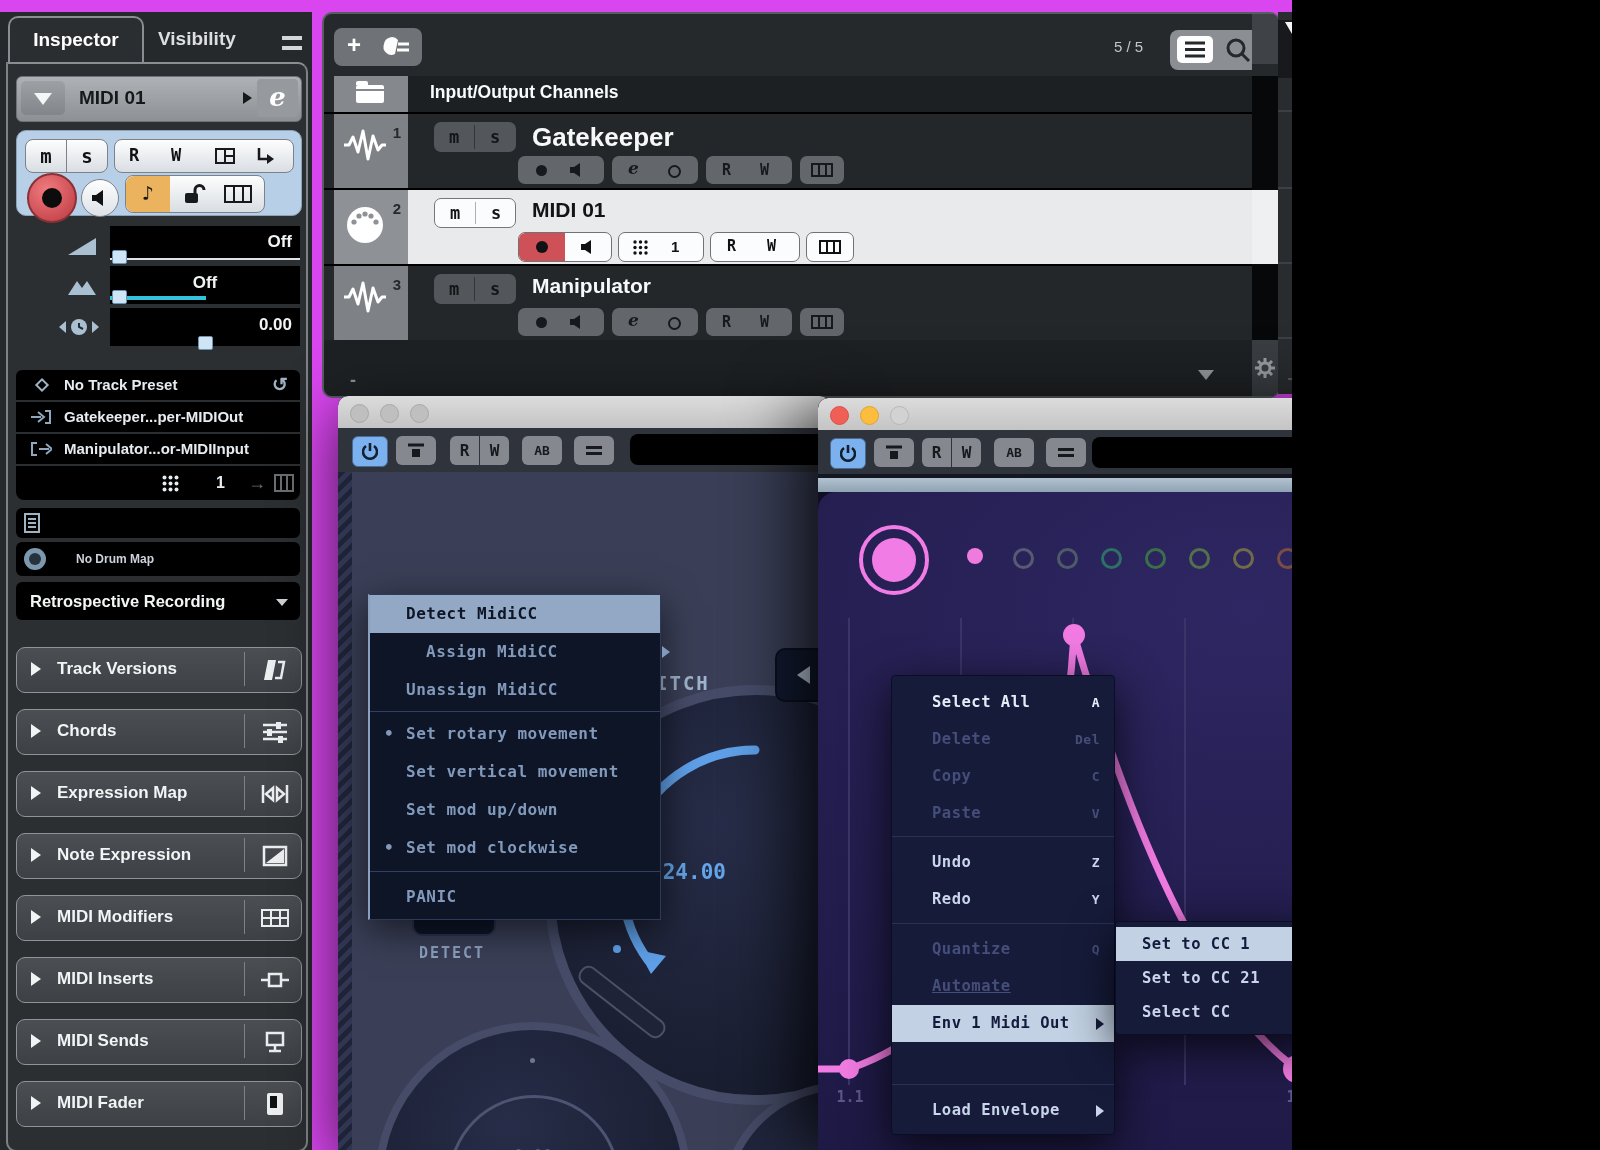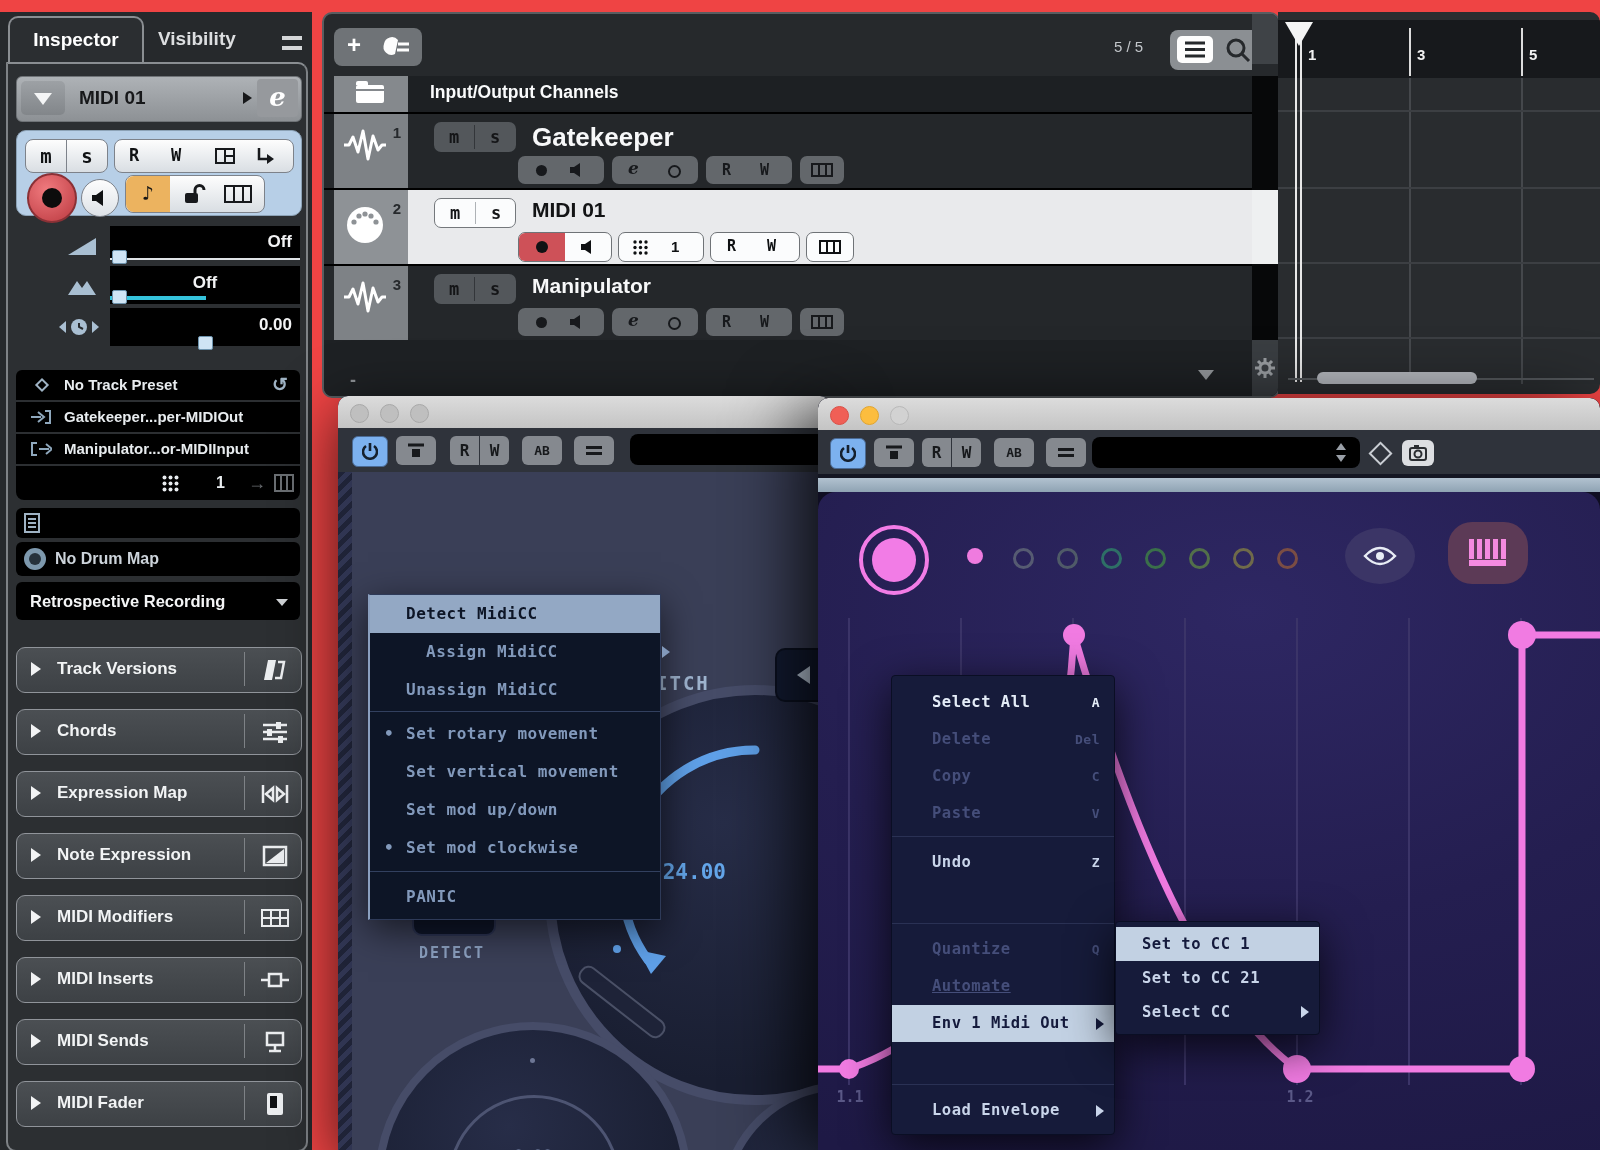"Inspector" .stage { background: #ef4444 -> #d946ef; width: 1600px -> 1292px }
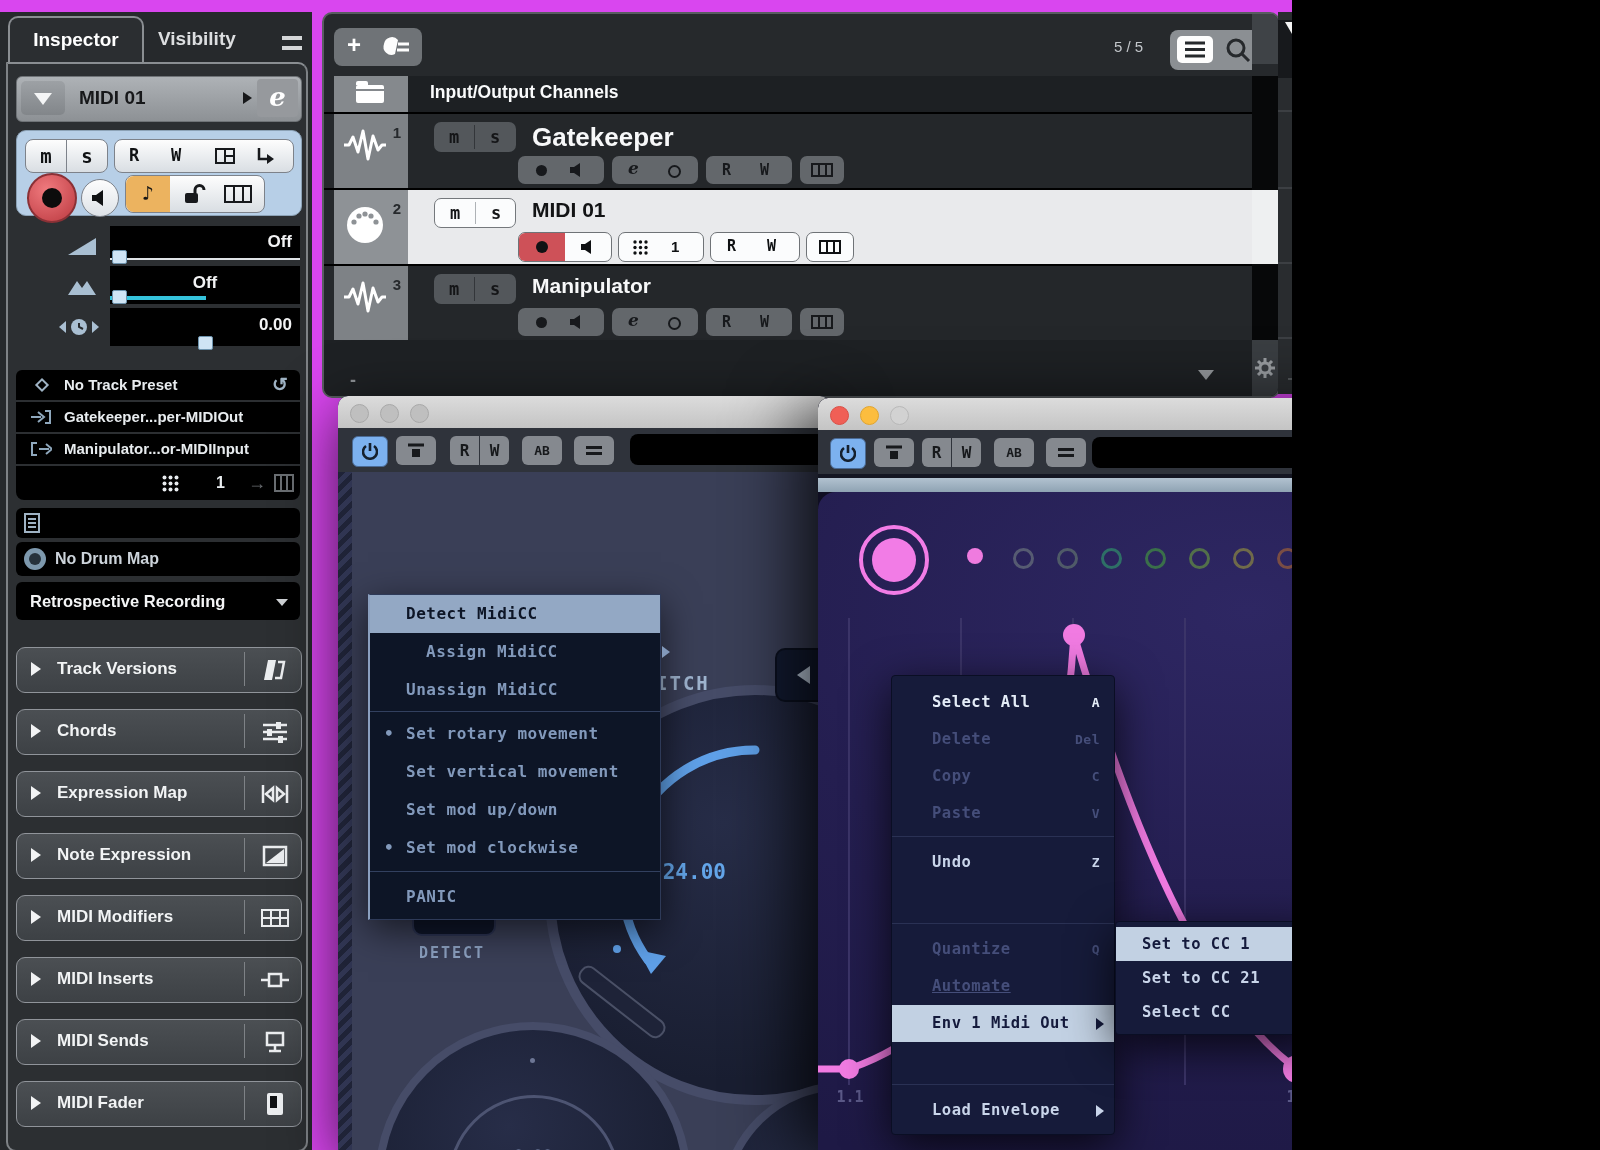"No Drum Map" span.abs { font-size: 16px -> 12px; left: 39px -> 60px }
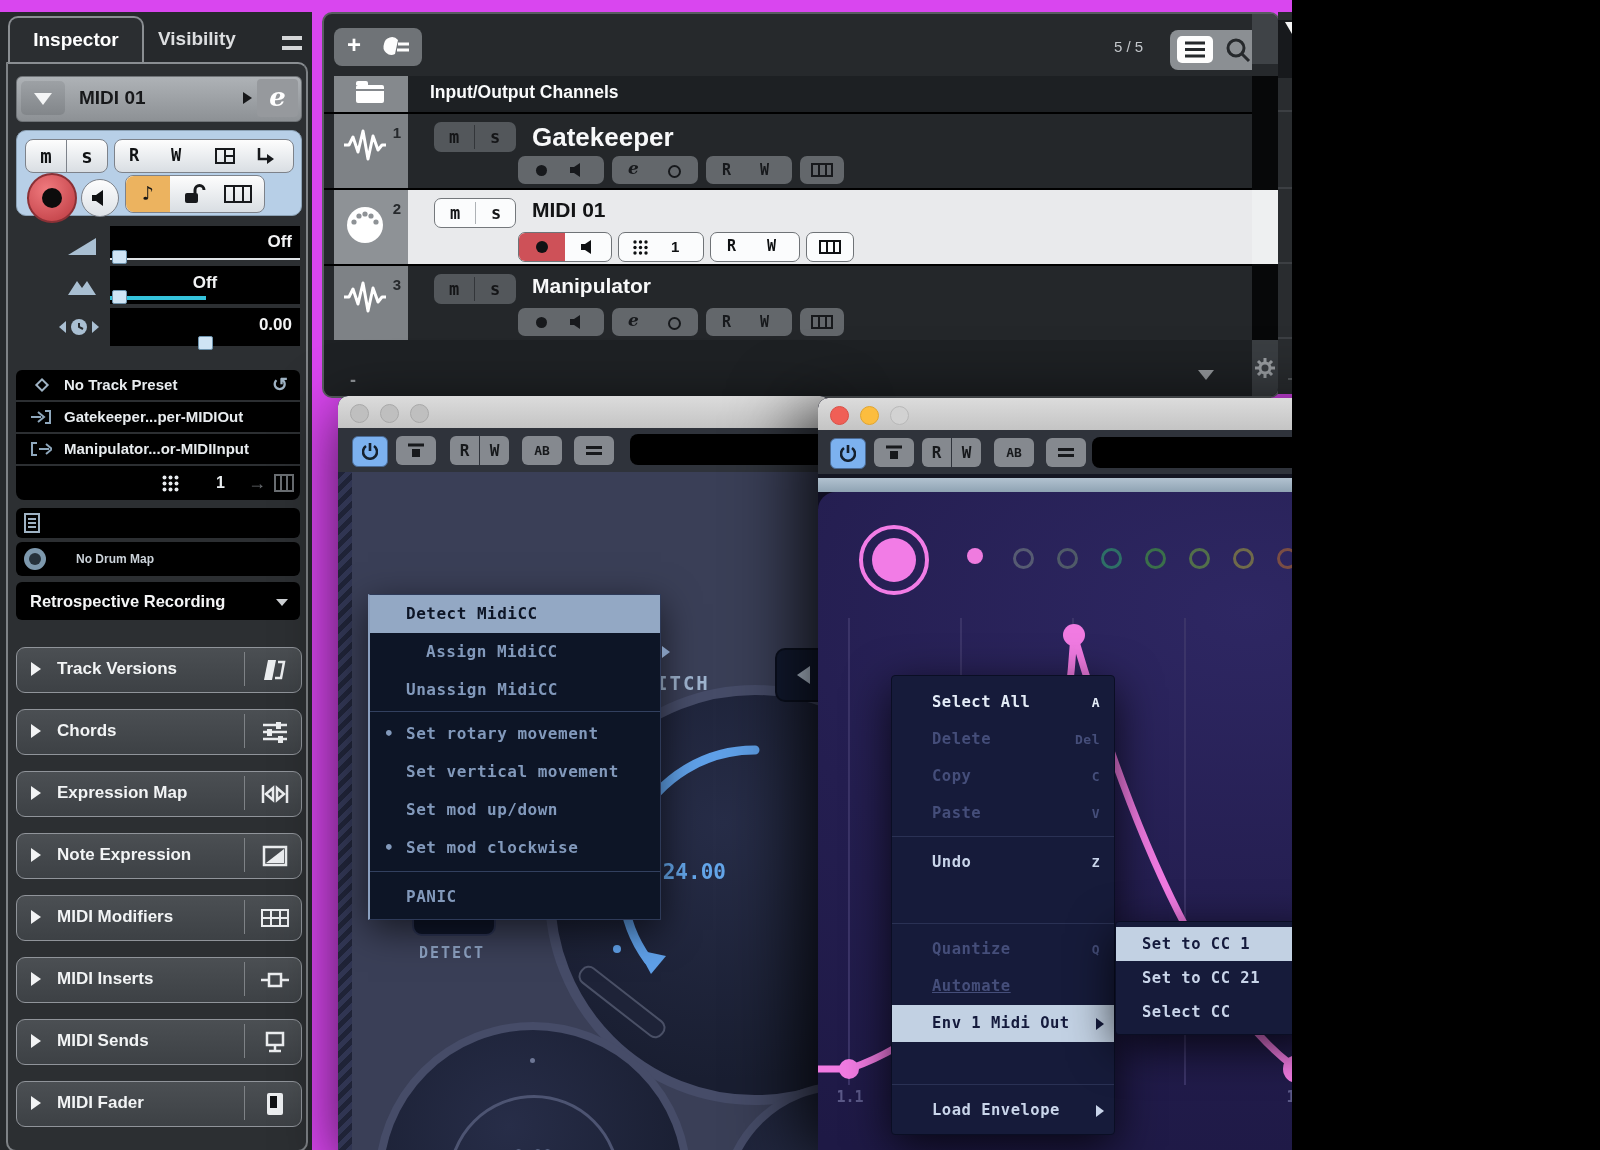"Redo" div.rmi { html: none -> <div><span>Redo</span><span>Y</span></div> }
